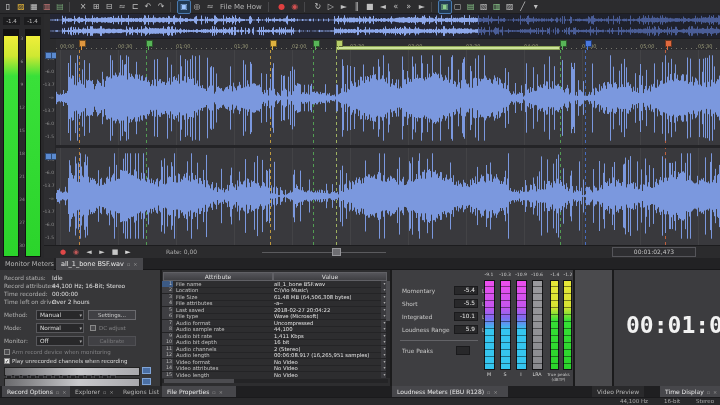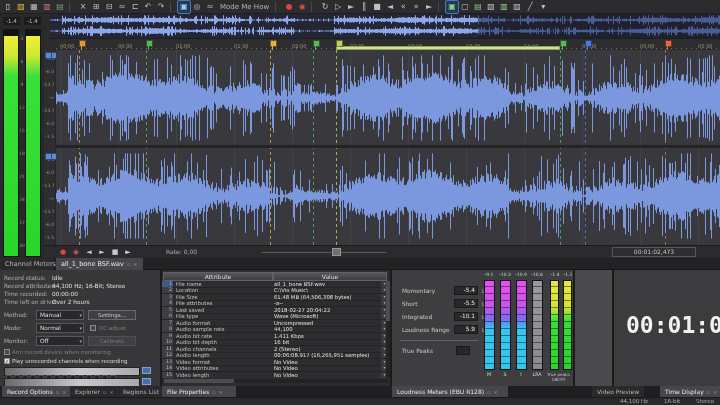"Mode Me How" div.ttext { text: Mode -> File }
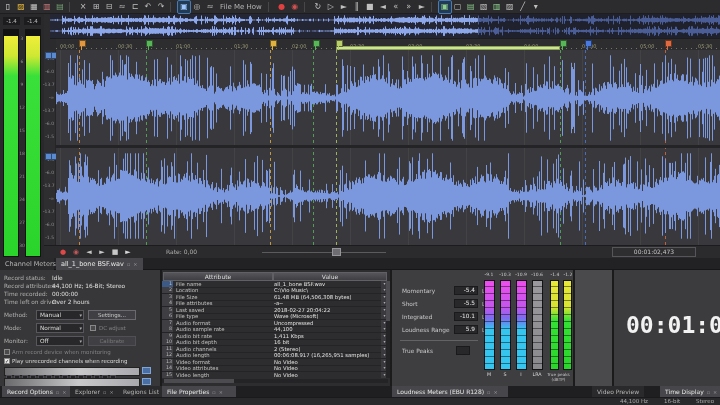"Channel Meters" span { text: Channel -> Monitor }
